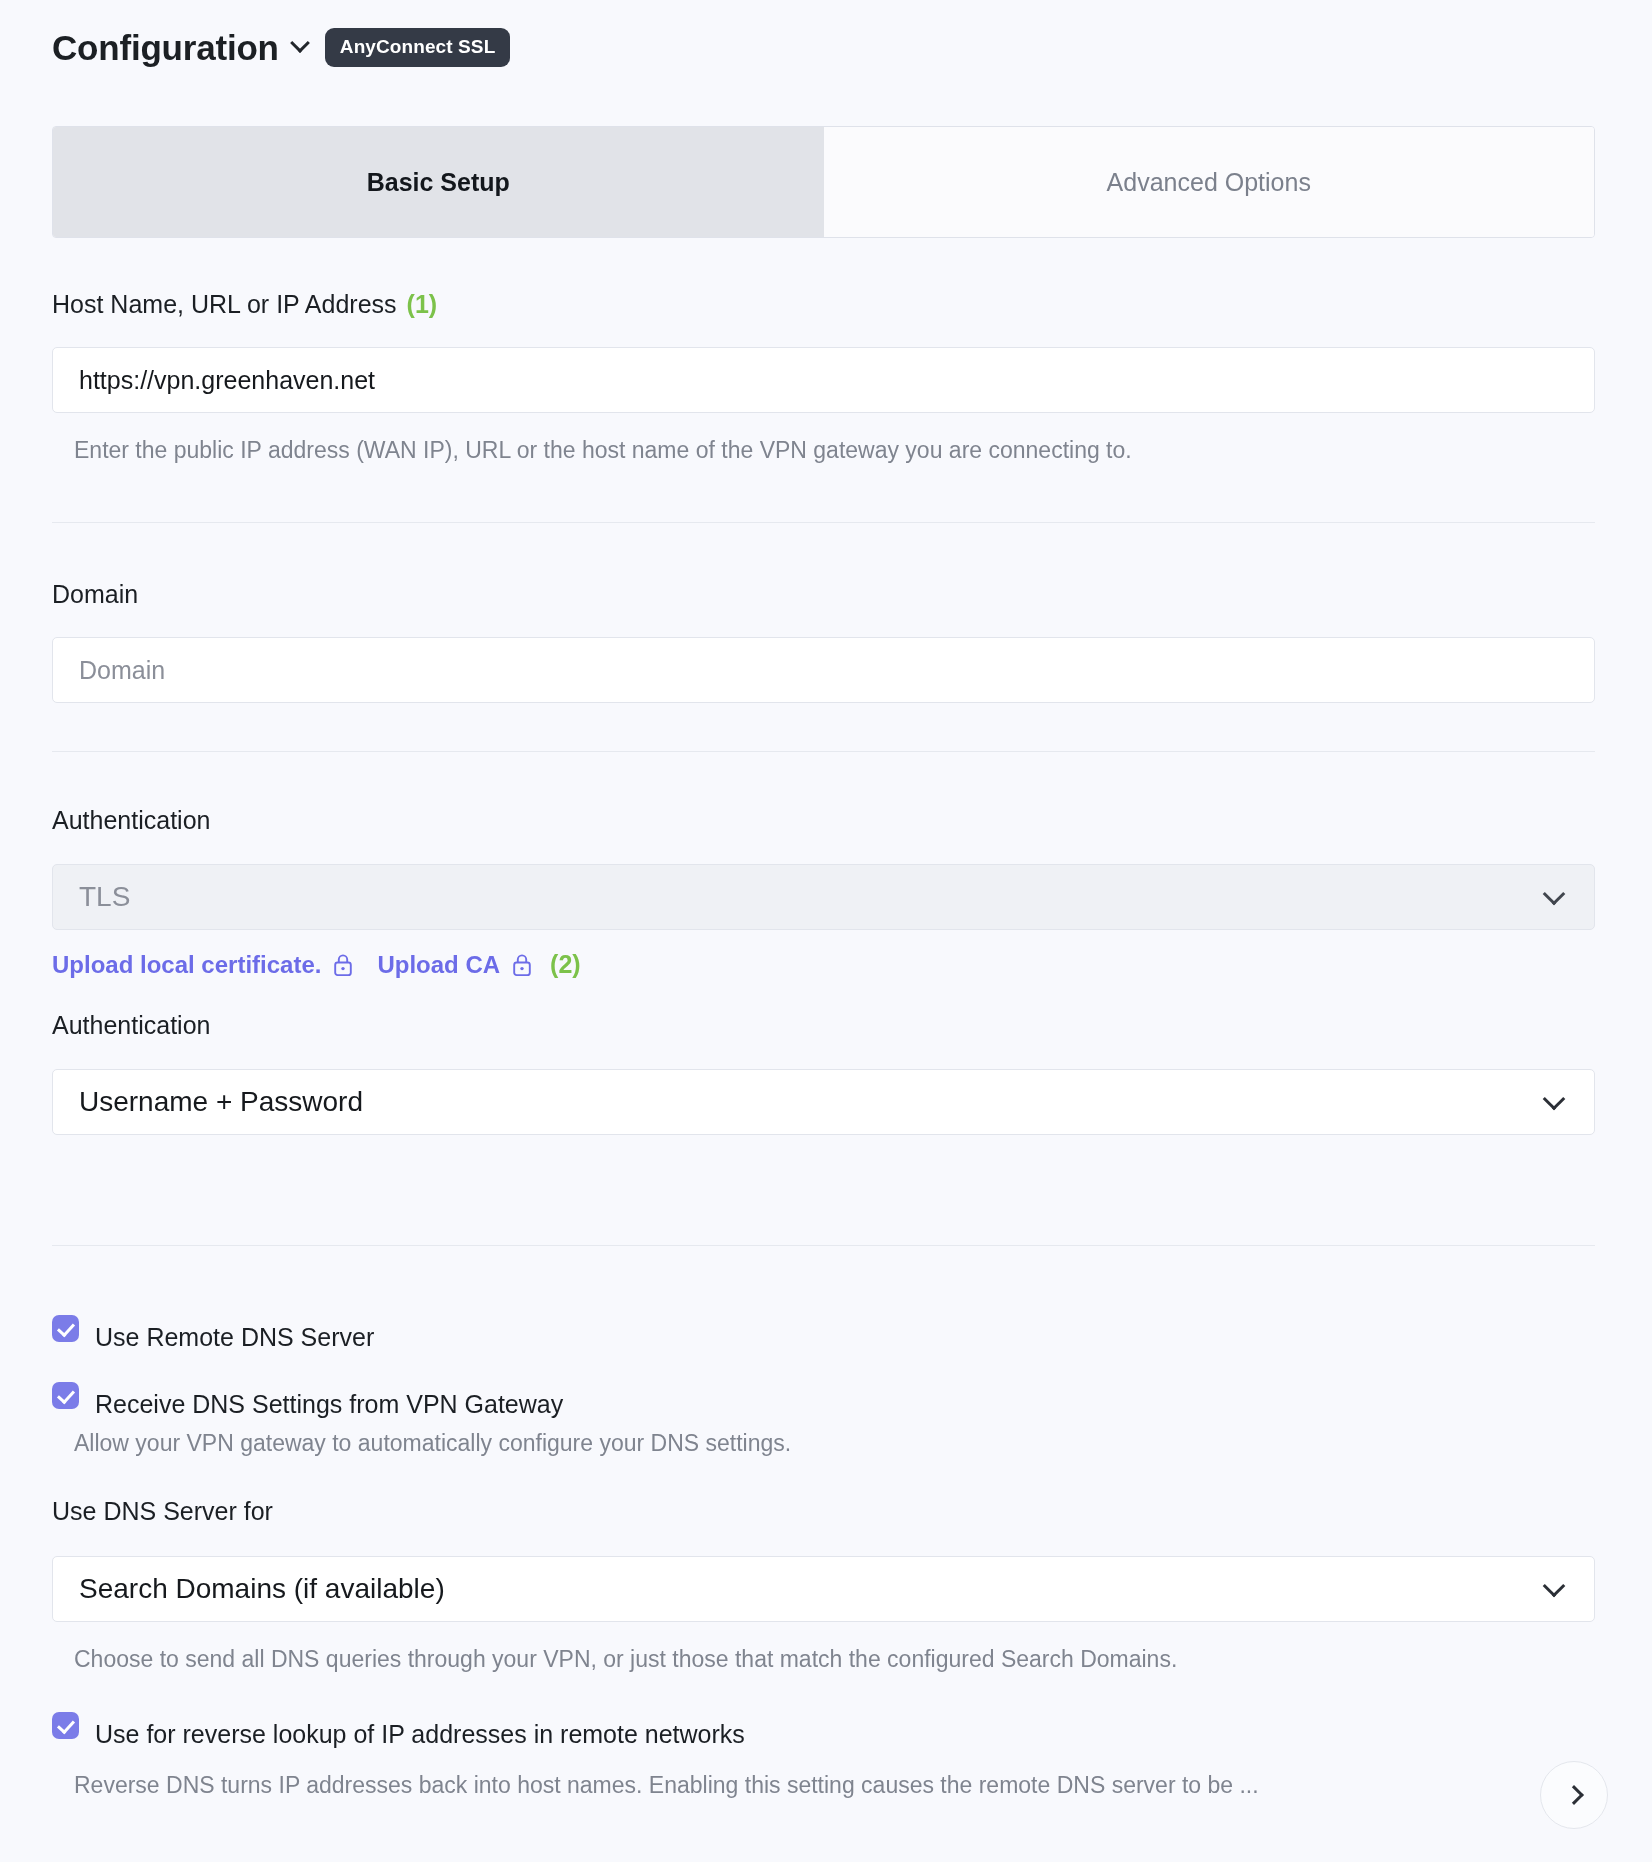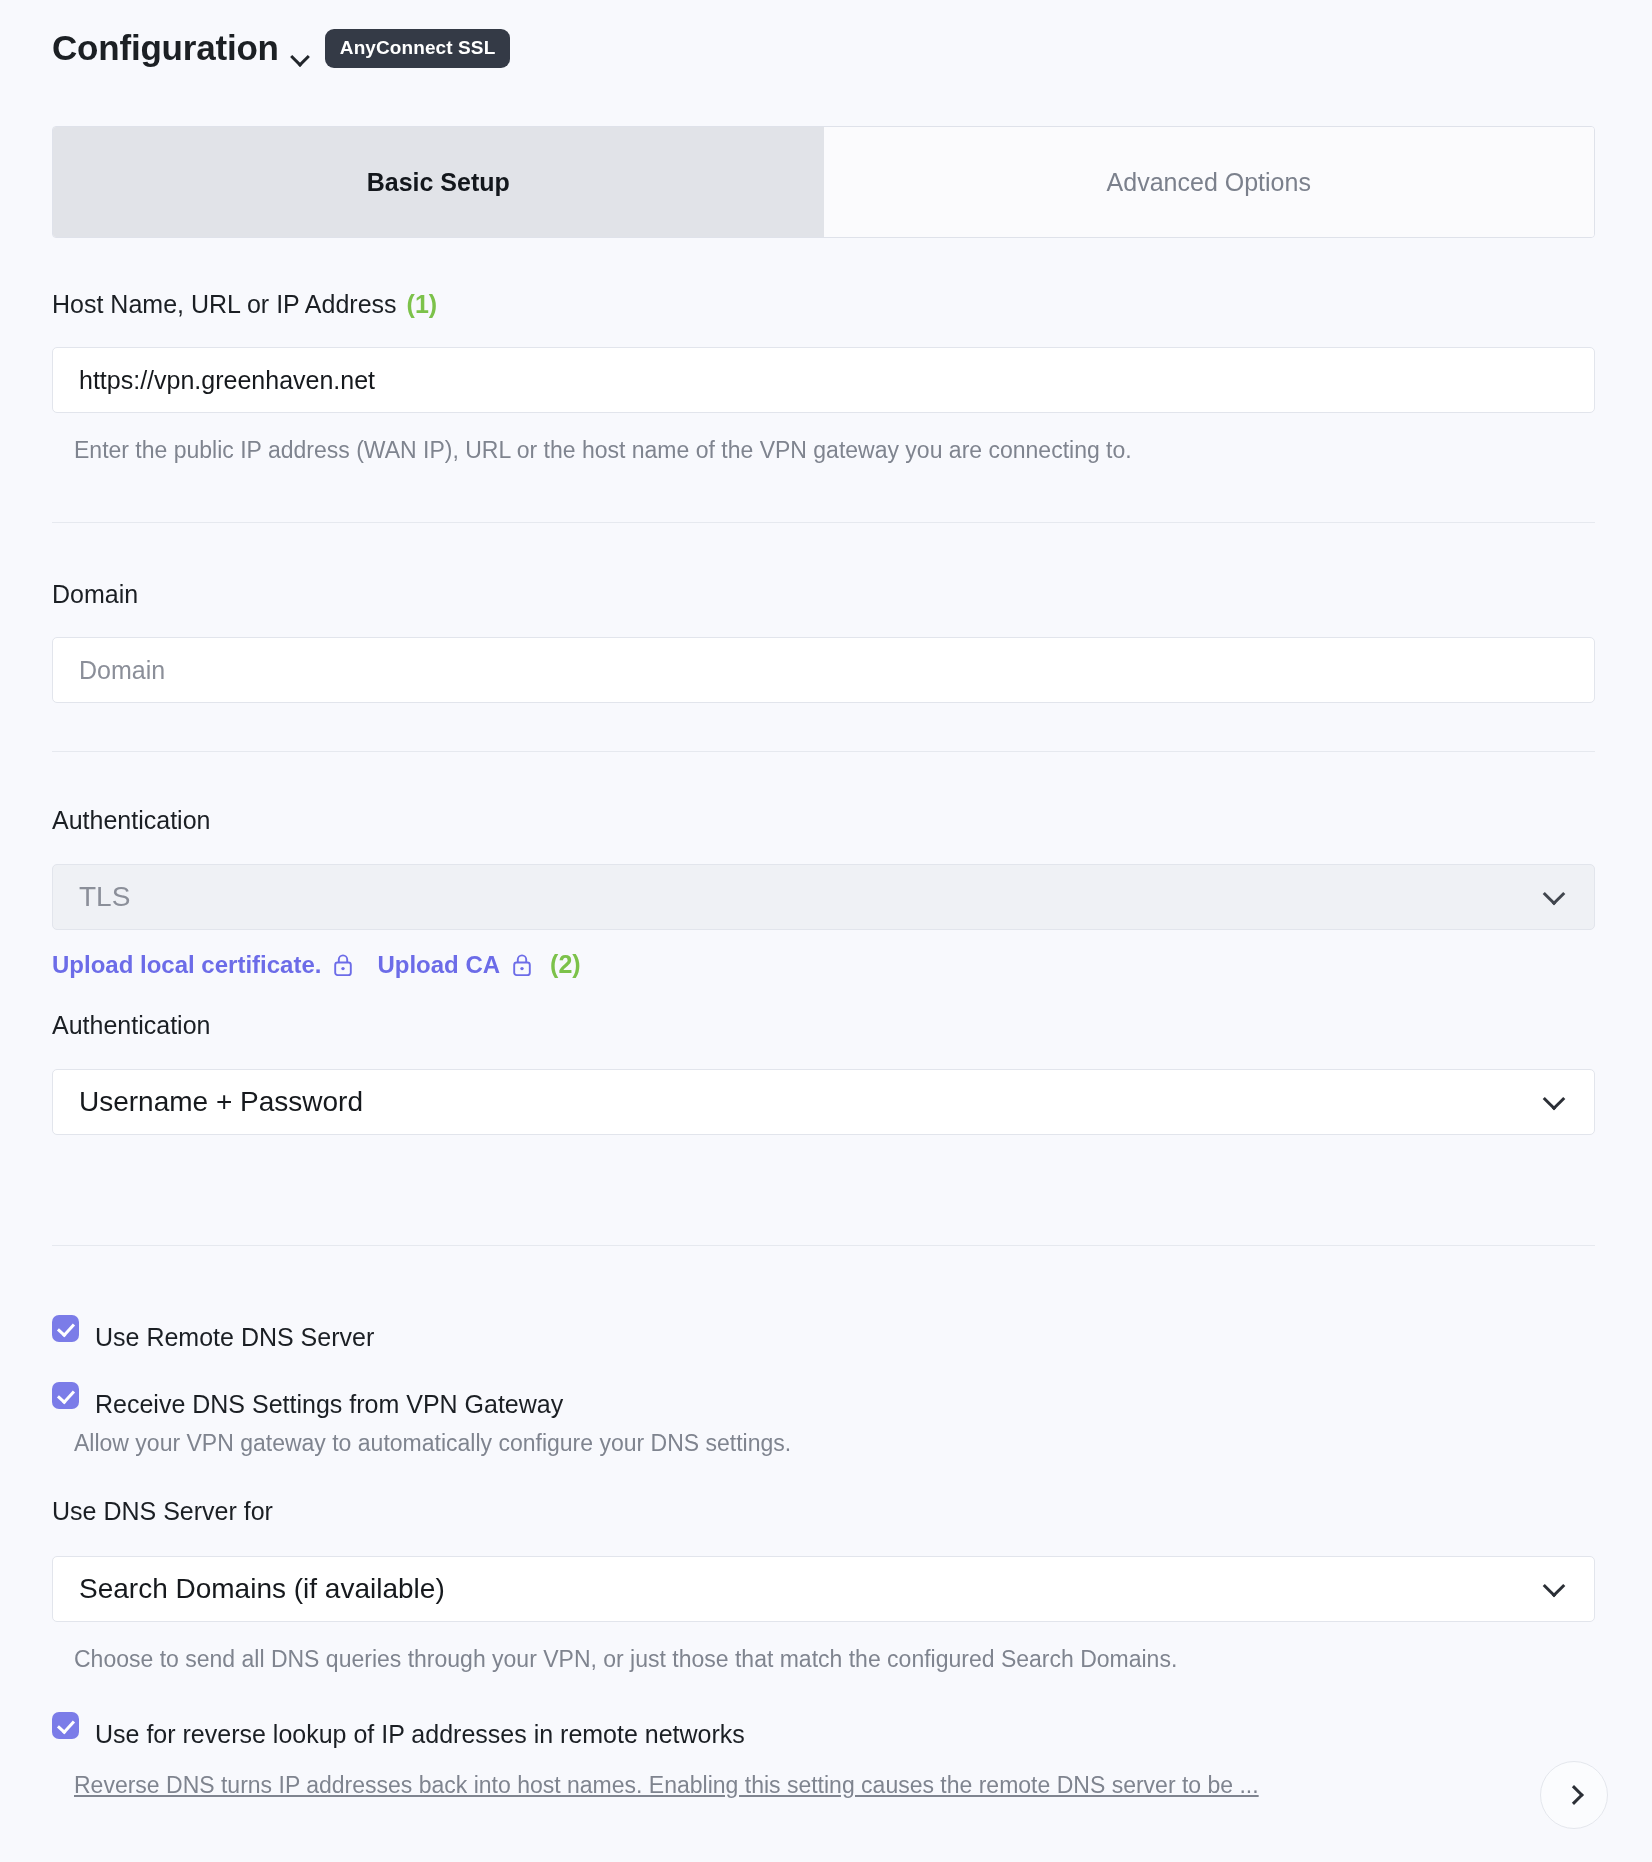"Configuration" .header { align-items: flex-end -> flex-start }
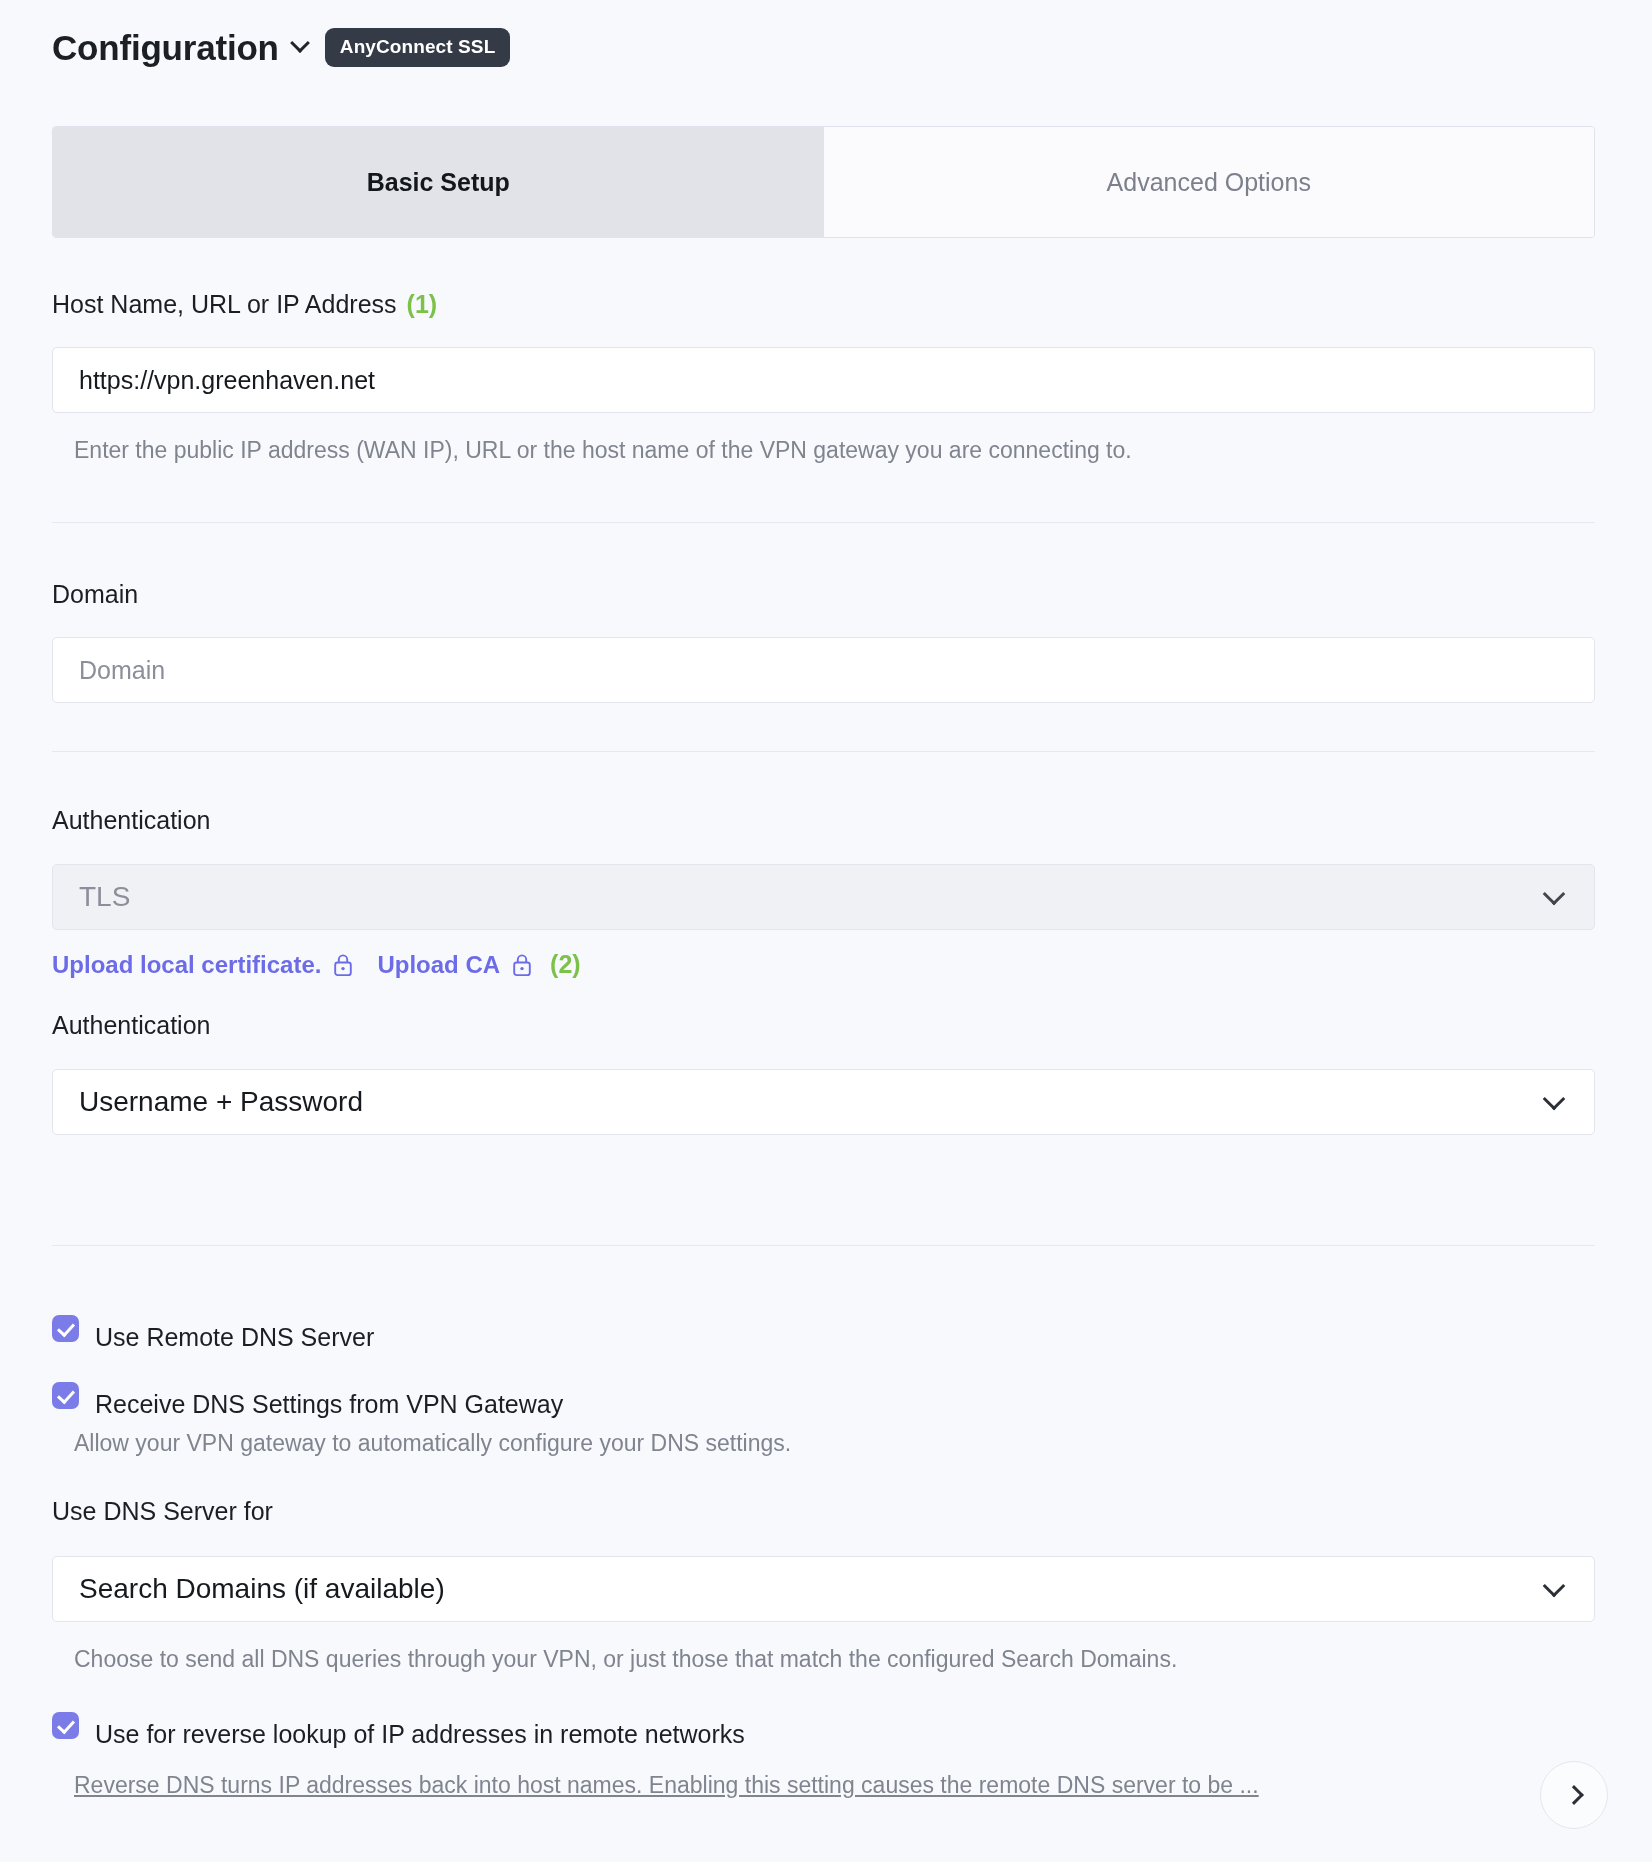"Reverse DNS turns IP addresses" .truncated { text-decoration: underline -> none }
